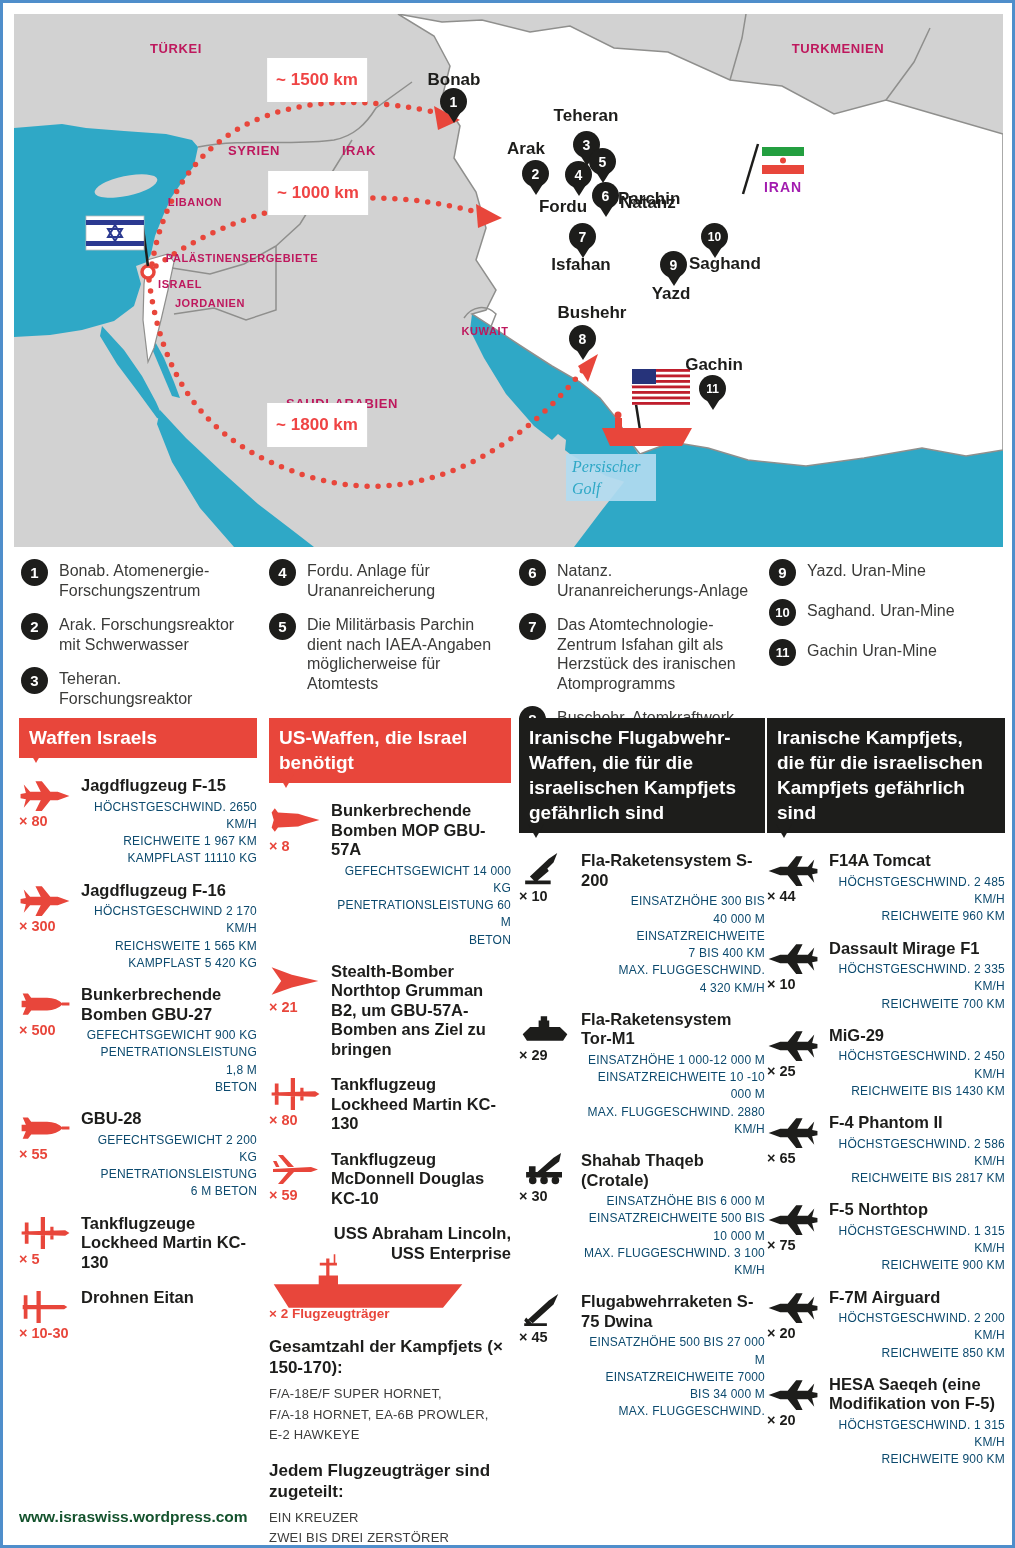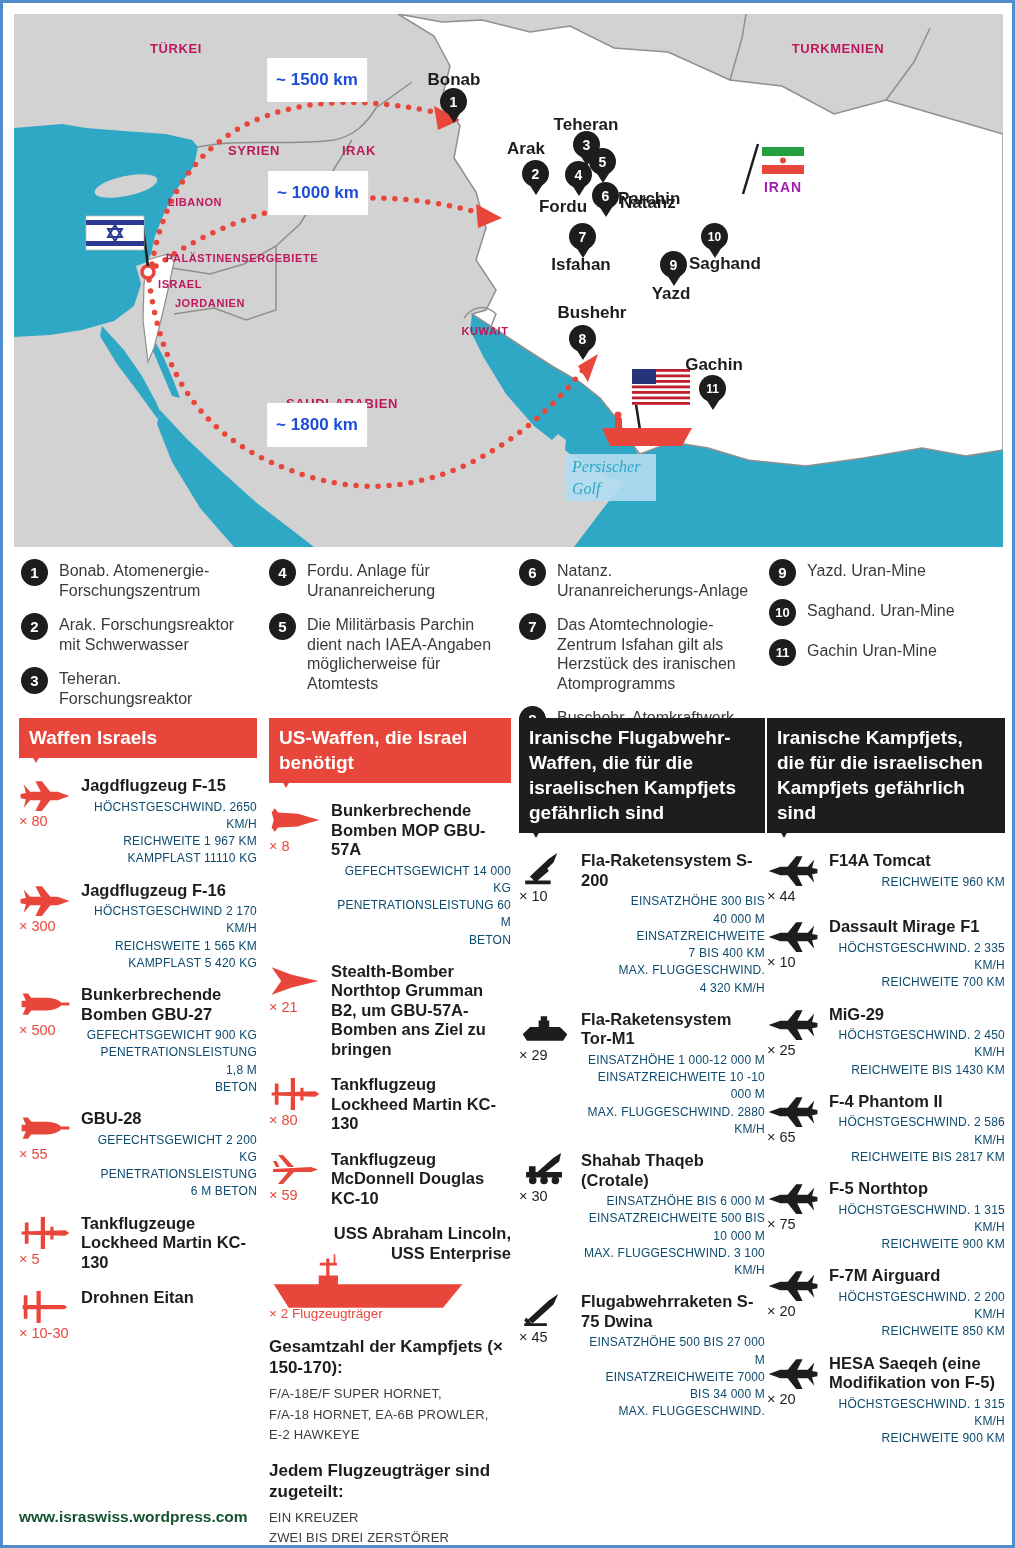"~ 1500 km" .distance-label { color: #1d4ed8 -> #ef4444 }
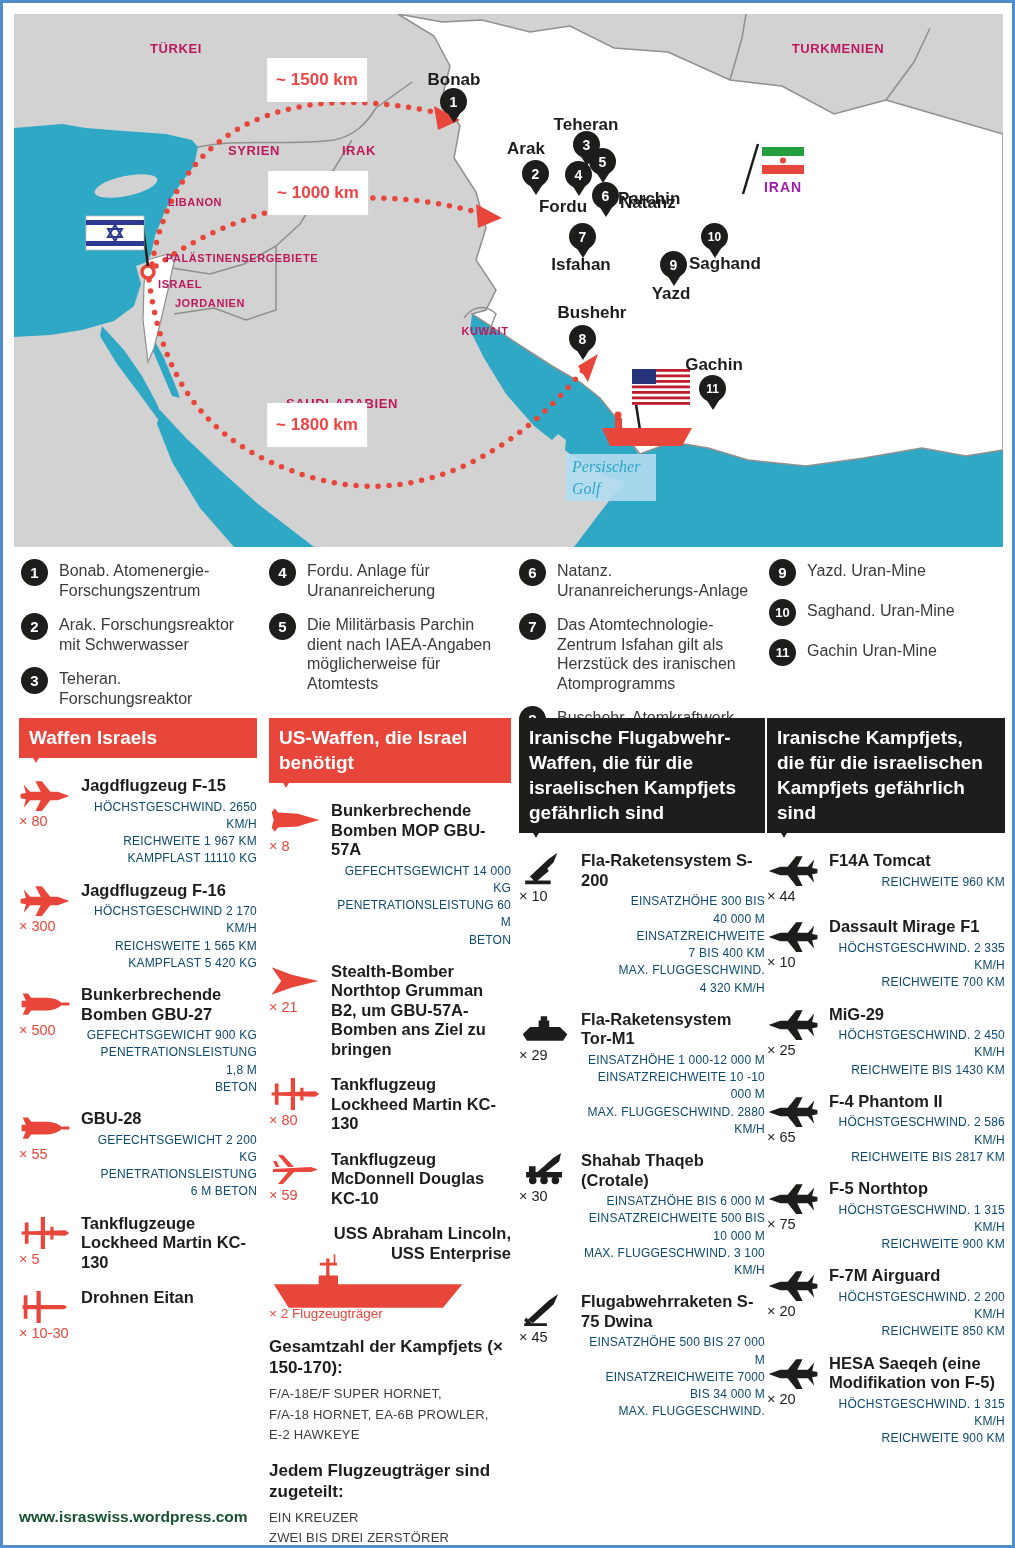"Teheran" div.pin-label { top: 111px -> 102px }
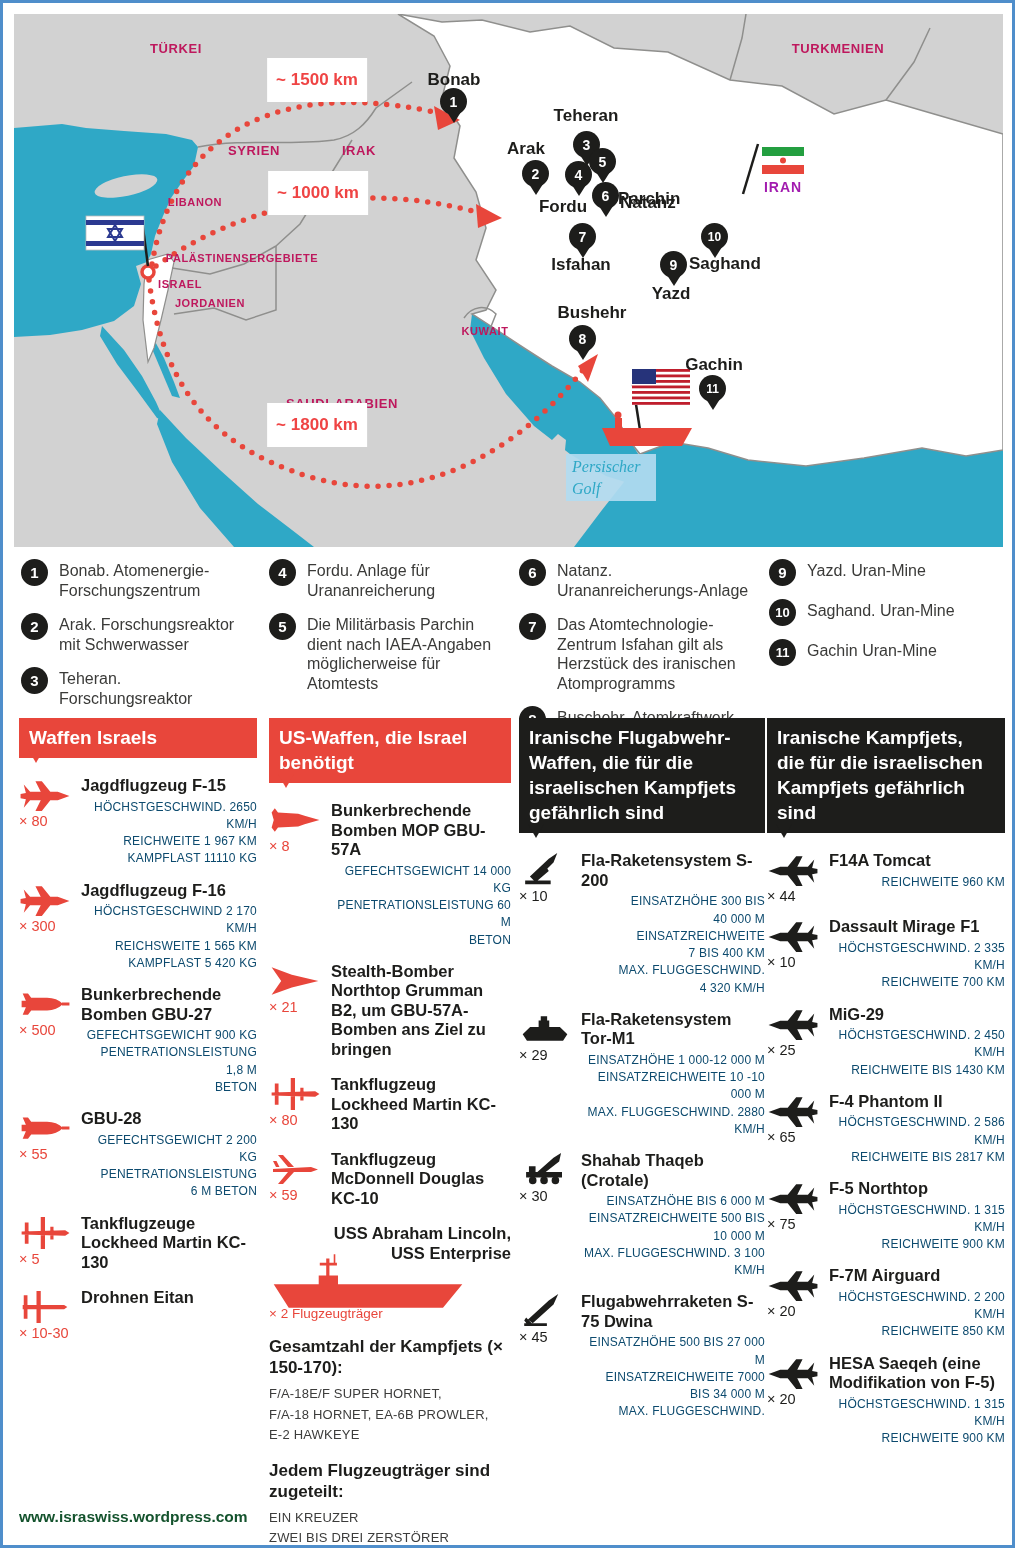"× 80" .witem-count { font-weight: 400 -> 700 }
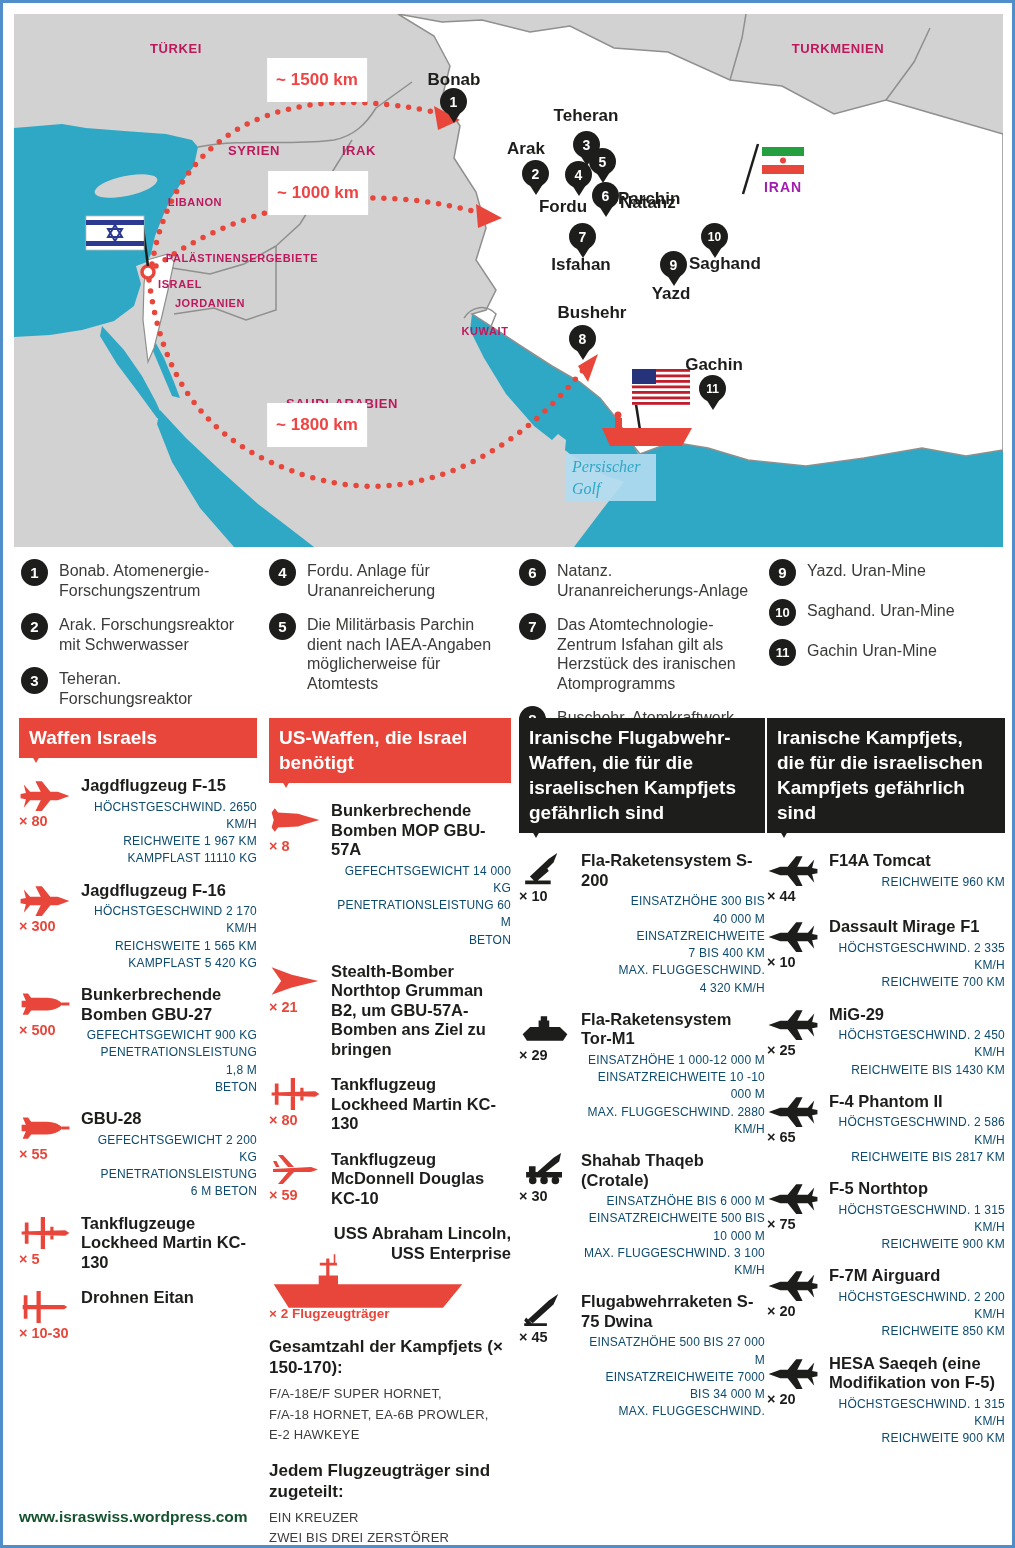"HÖCHSTGESCHWIND. 2 485 KM/H" div.witem-spec { html: none -> <div>HÖCHSTGESCHWIND. 2 485 KM/H</div> }
